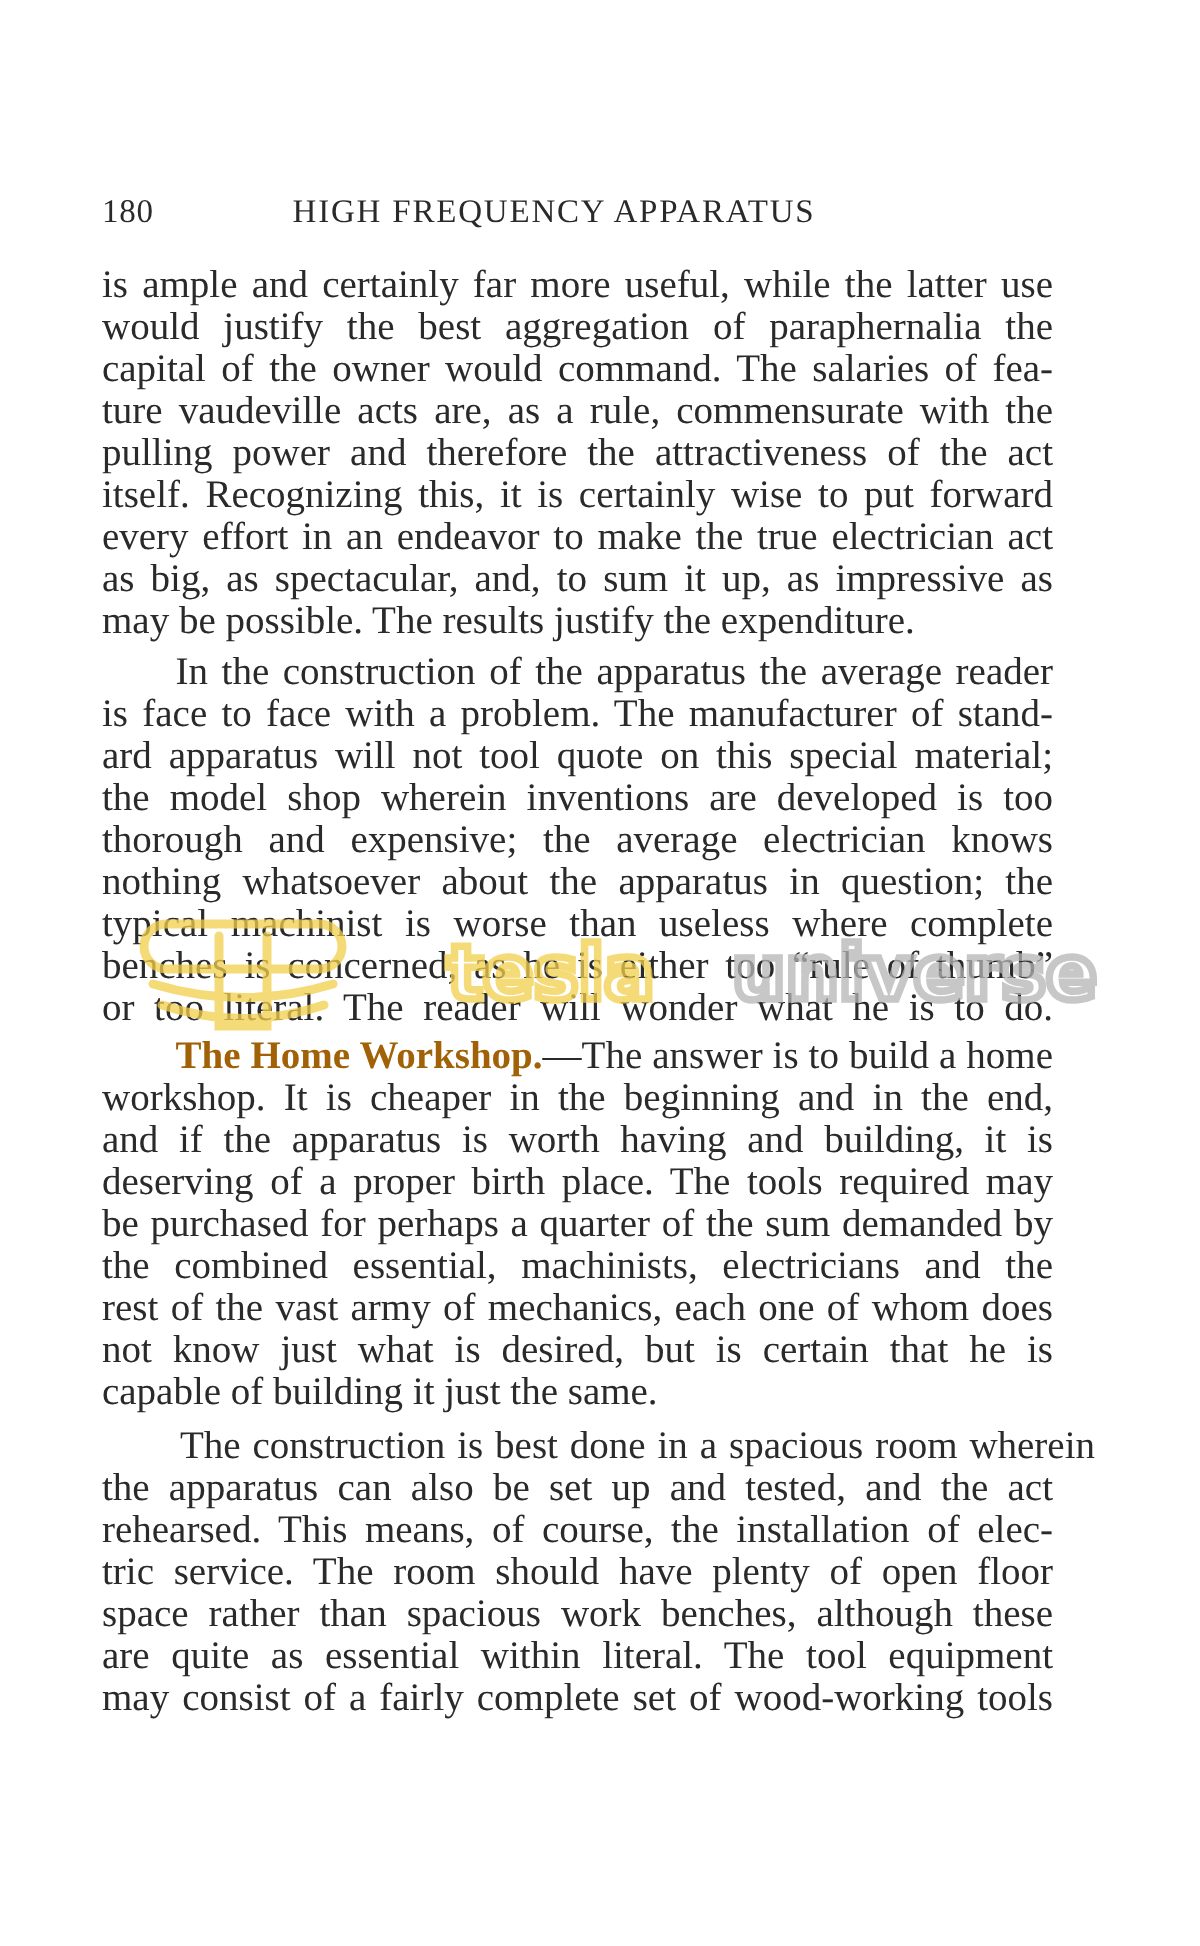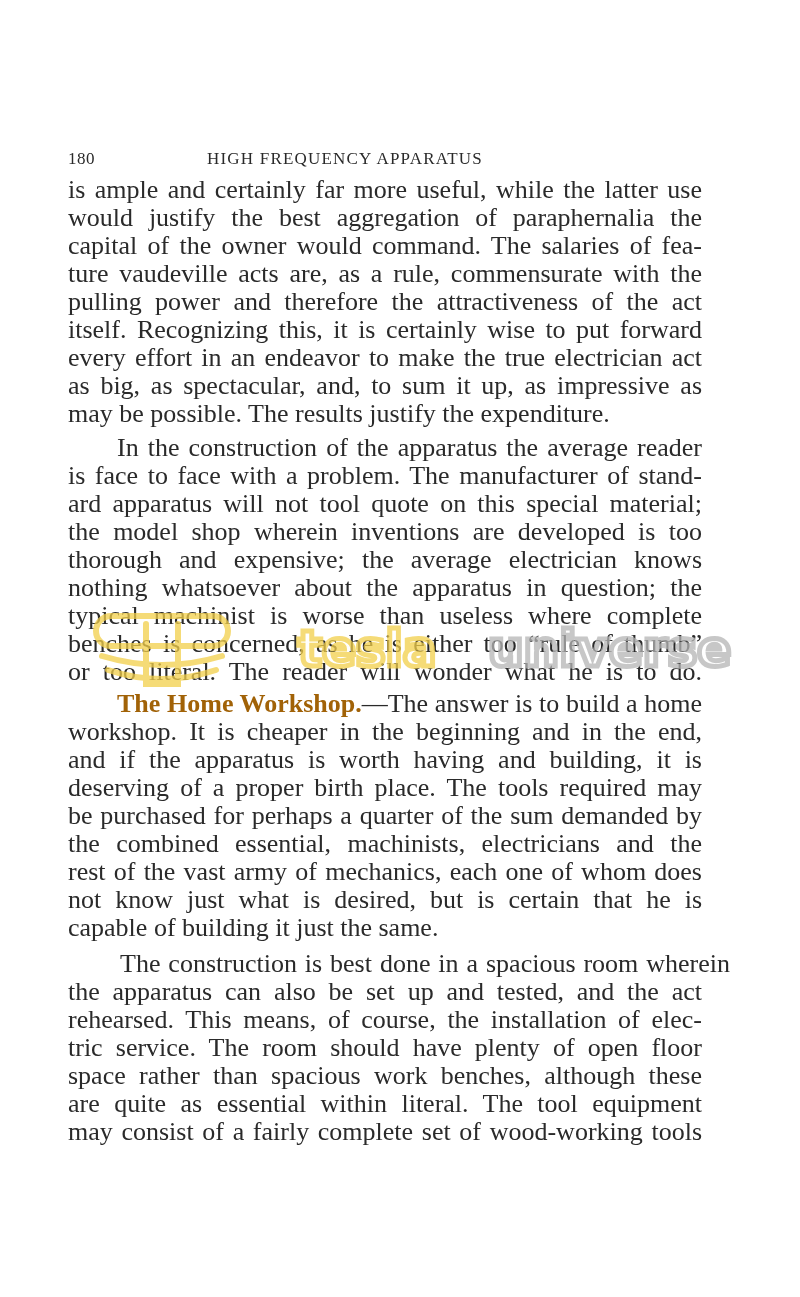"180" .header { font-size: 17px -> 22px; margin-top: 21px -> none }
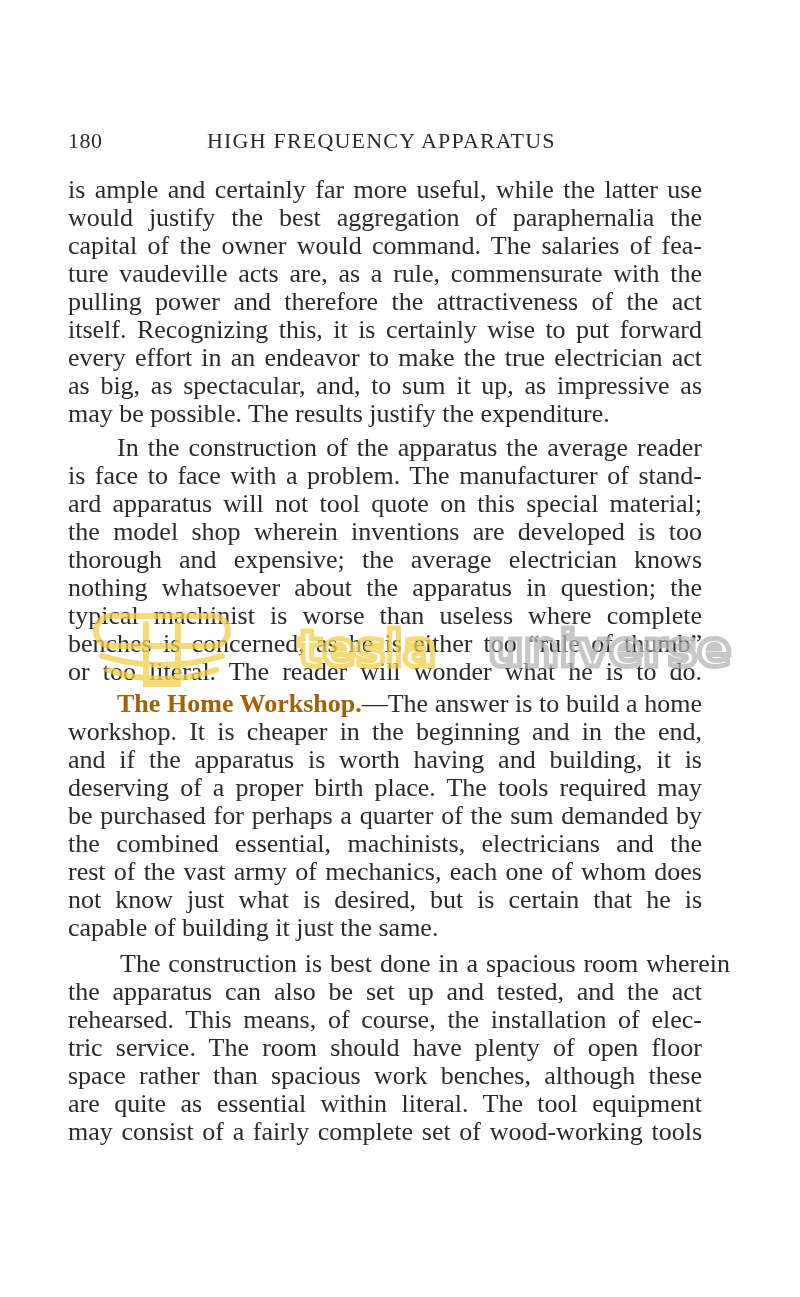"HIGH FREQUENCY APPARATUS" .header .title { left: 139px -> 127px }
